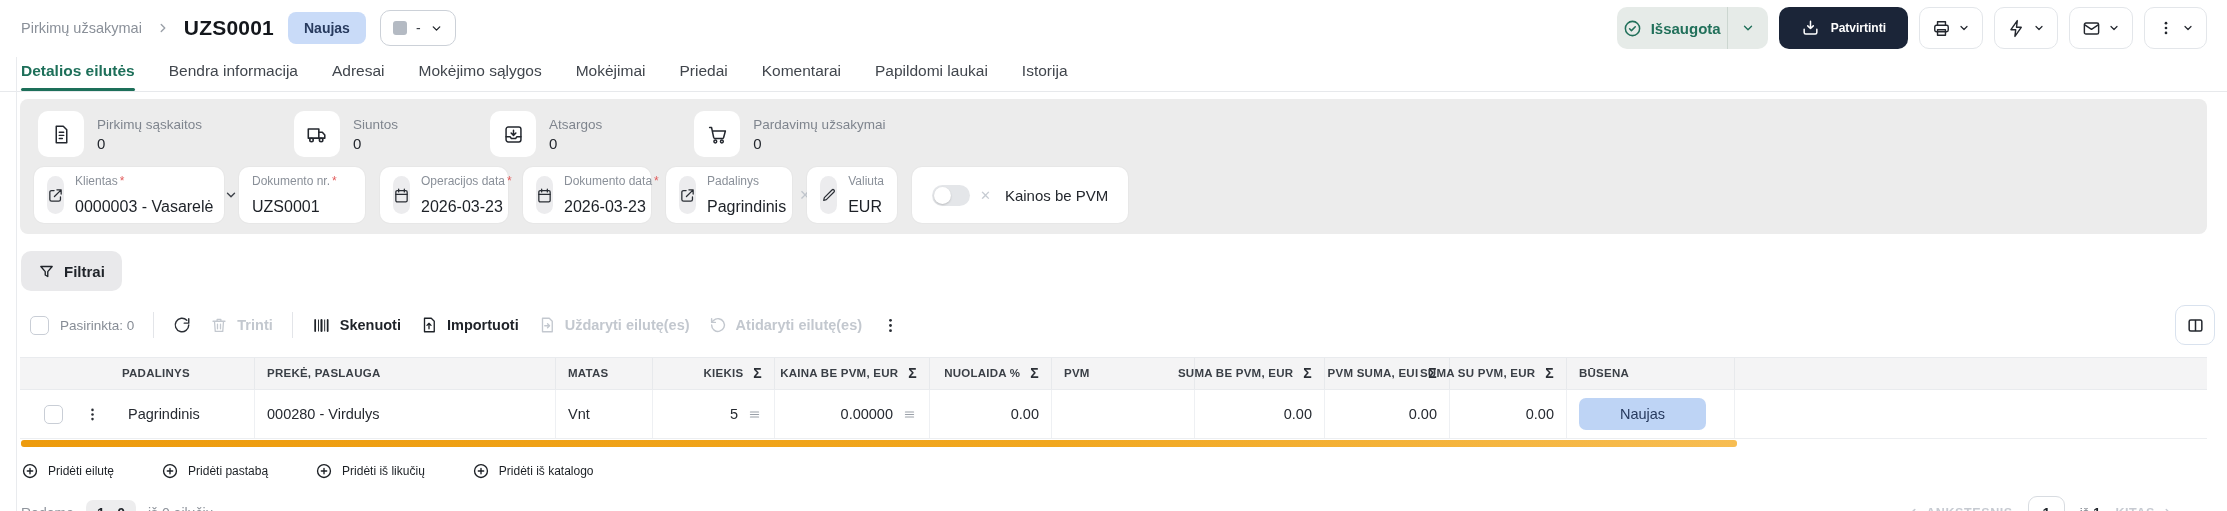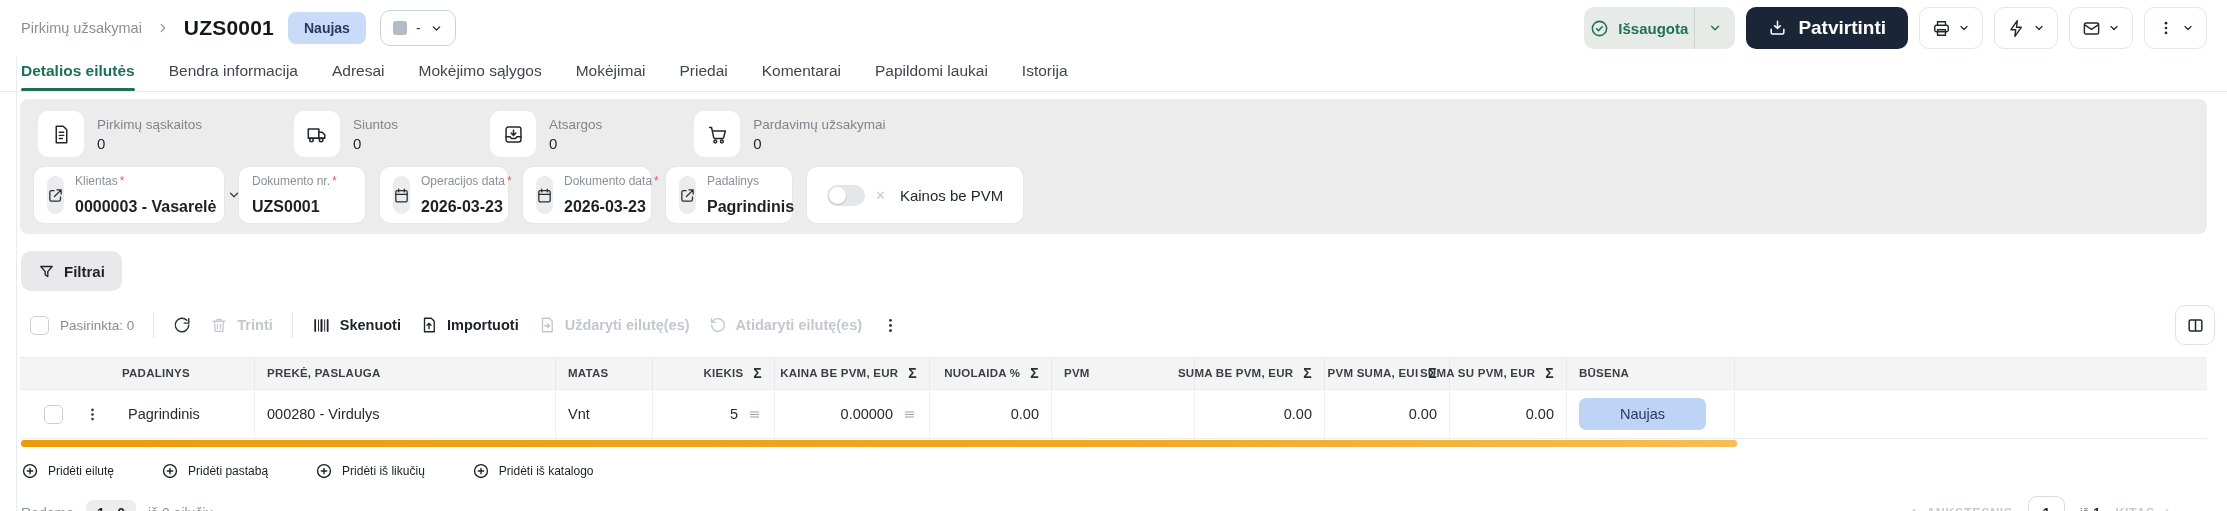"Patvirtinti" .btn-confirm { font-size: 19px -> 12px }
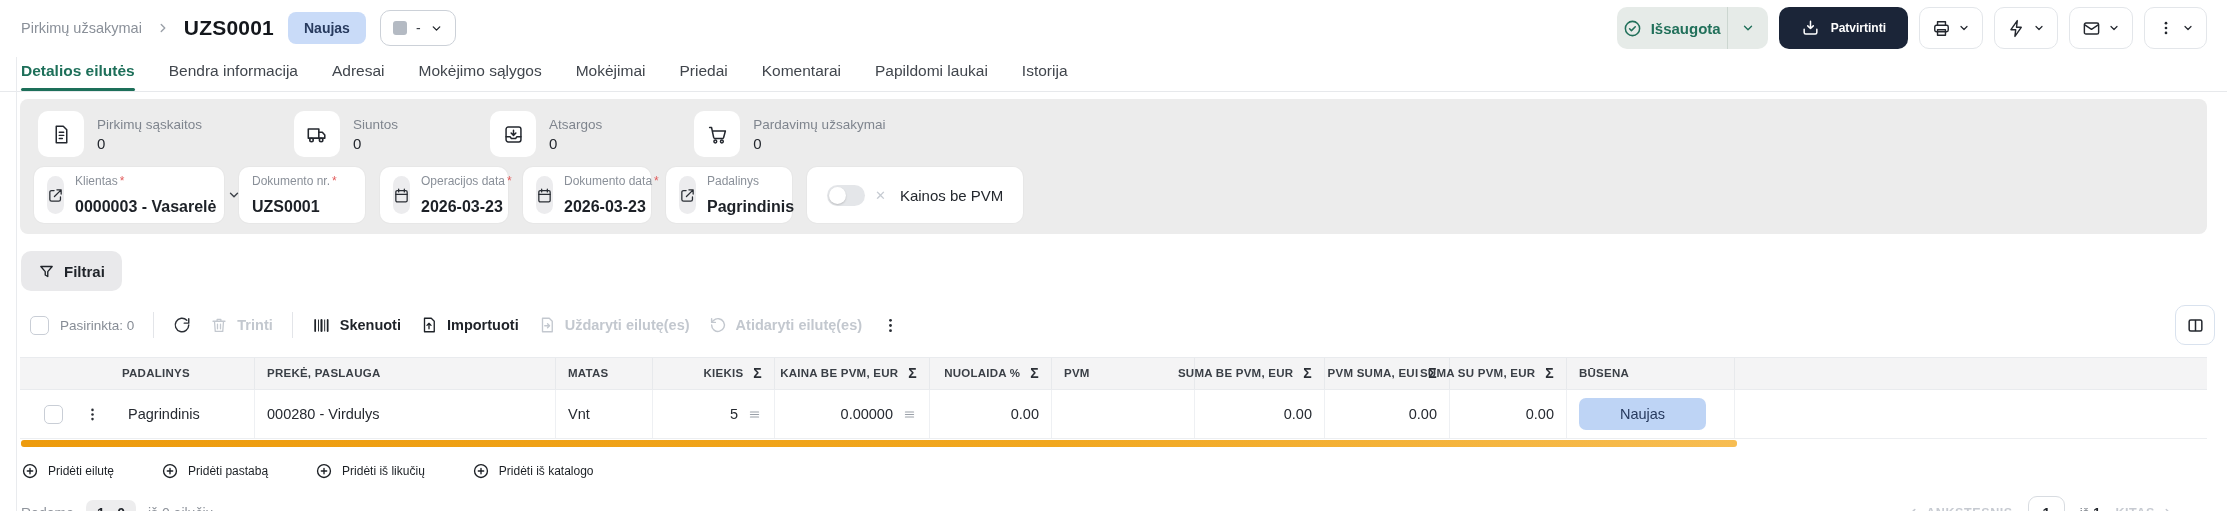"Valiuta" div.card { html: none -> <div> <div> <svg> <use></use> </svg> </div> <div> <div><span>Valiuta</span></div> <div>EUR</div> </div> </div> }
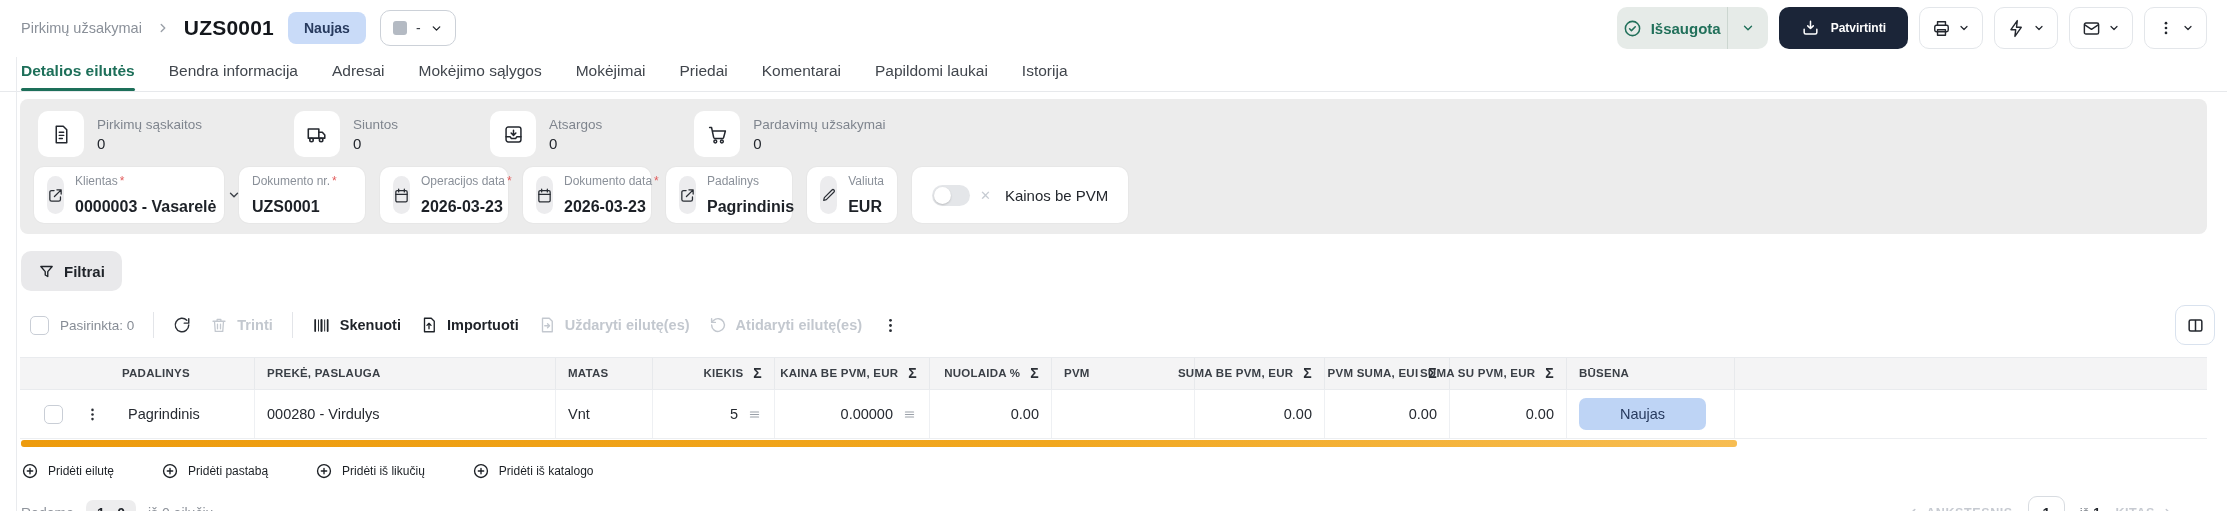"0000003 - Vasarelė" .card-value { font-weight: 700 -> 400 }
